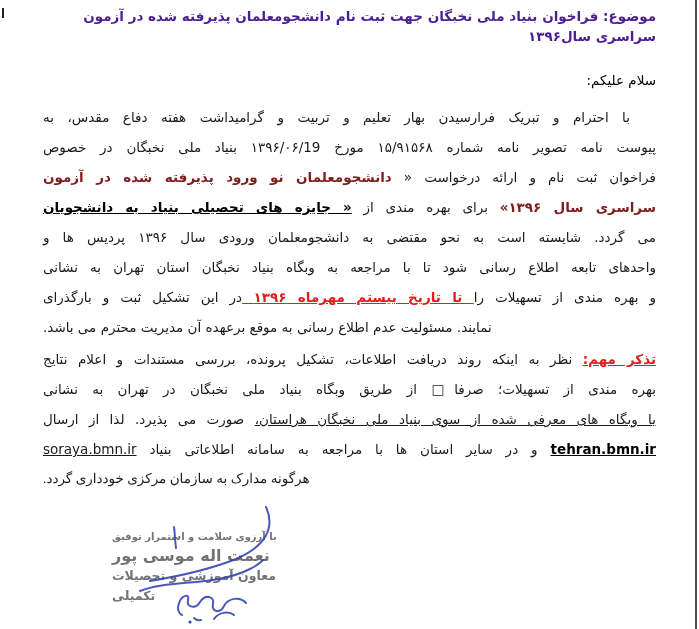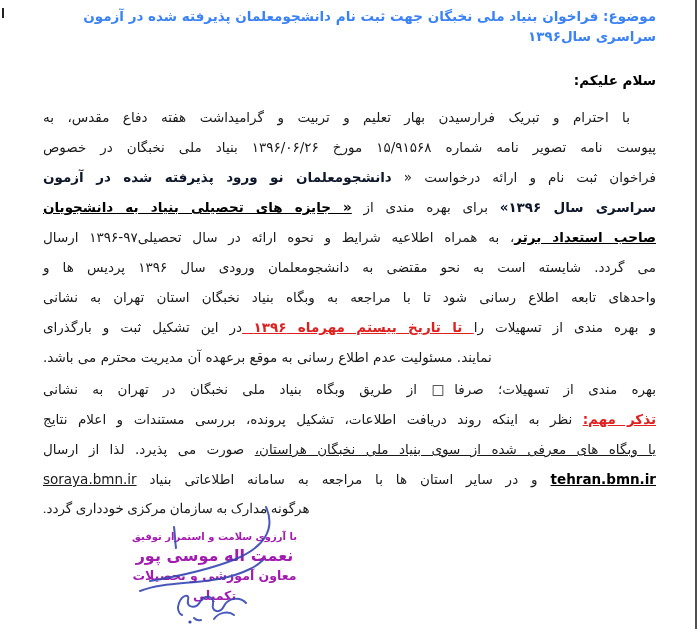"موضوع: فراخوان بنیاد ملی نخبگان" .subject { color: #3b82f6 -> #4c1d95 }
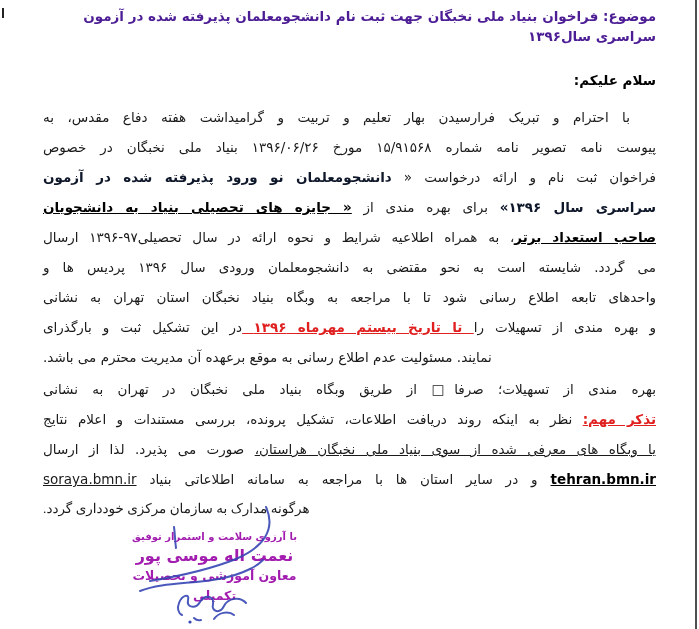"سلام علیکم:" .salutation { font-weight: bold -> normal }
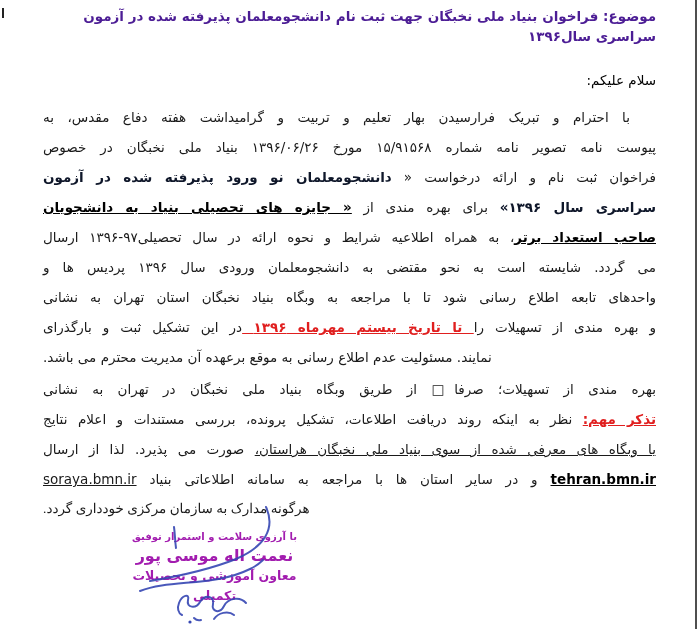"پیوست نامه تصویر نامه شماره" span.sg-n { text: ۱۳۹۶/۰۶/۲۶ -> ۱۳۹۶/۰۶/19 }
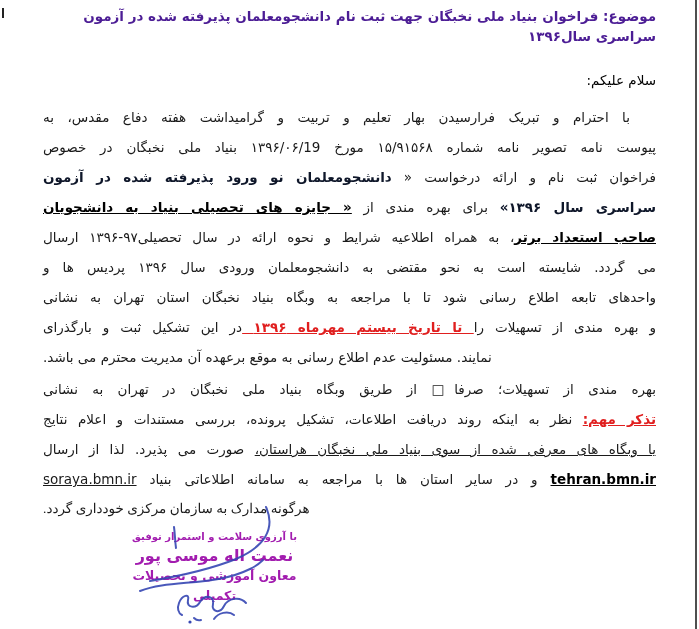"دانشجومعلمان نو ورود پذیرفته شده" .sg-b { color: #0f172a -> #7f1d1d }
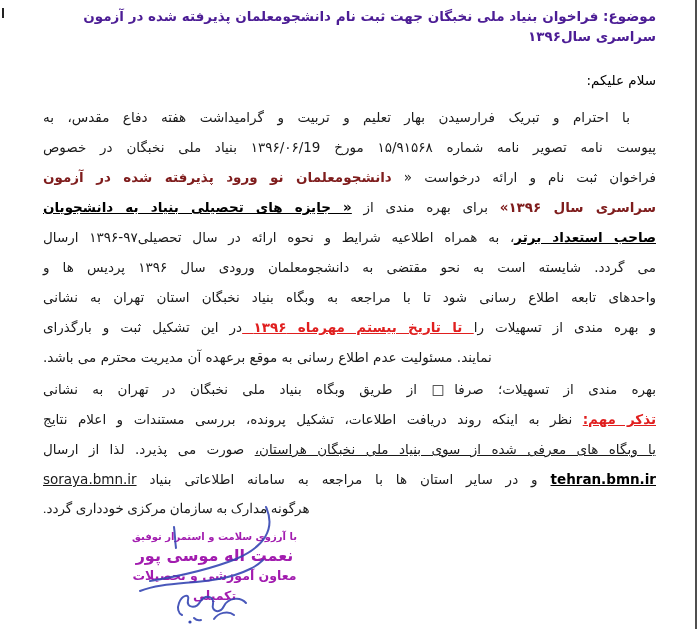"صاحب استعداد برتر، به همراه" div.tline { html: <div><span>صاحب استعداد برتر</span><span>، به همراه اطلاعیه شرایط و نحوه ارائه در سال تحصیلی۹۷-۱۳۹۶ ارسال</span></div> -> none }
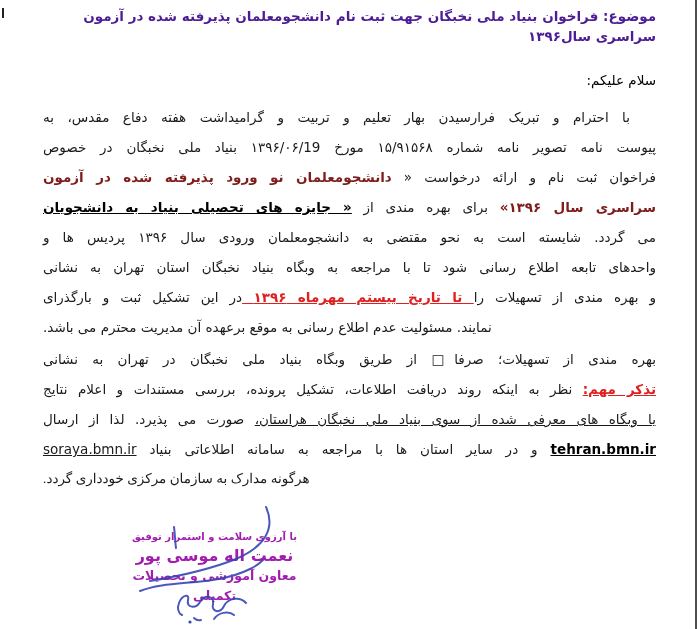"بهره مندی از تسهیلات؛ صرفا□" div.tline { order: before "تذکر مهم: نظر به اینکه" -> after "تذکر مهم: نظر به اینکه" }
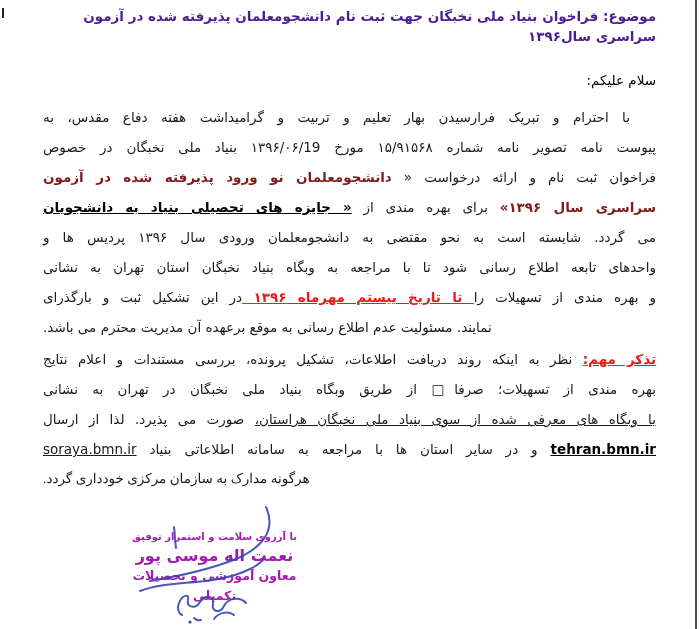"با آرزوی سلامت و استمرار" .sig-block { color: #a21caf -> #737373; text-align: center -> left }
